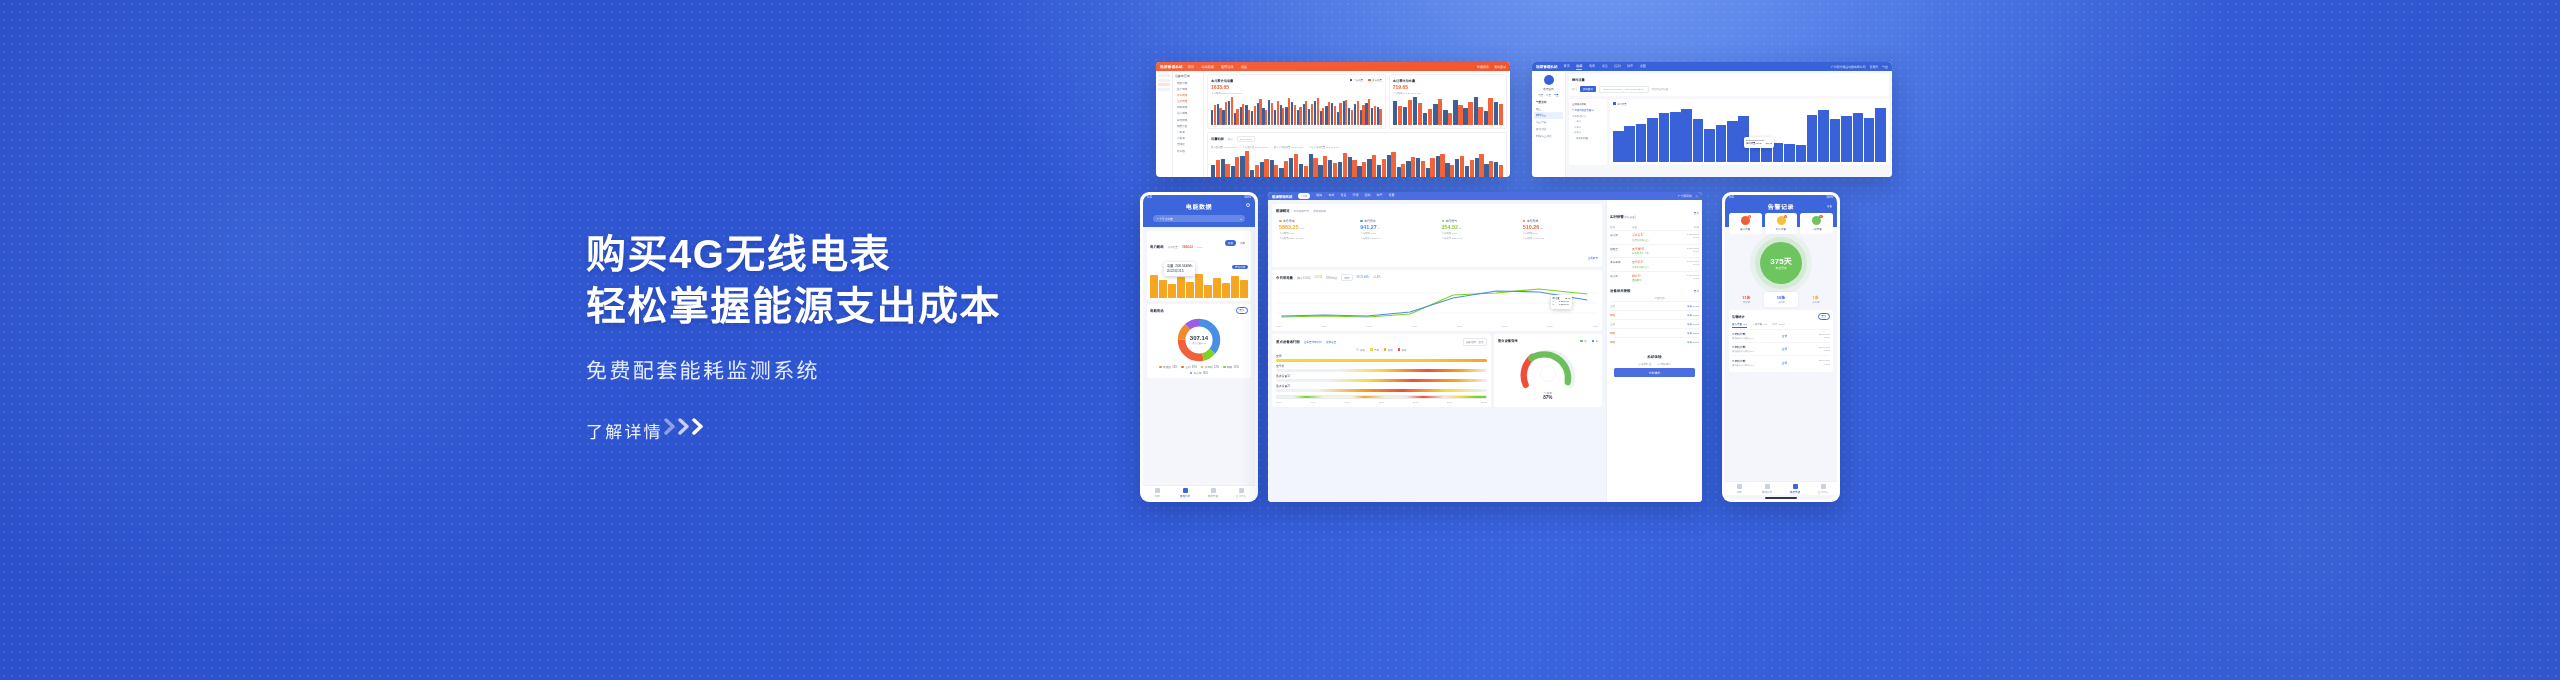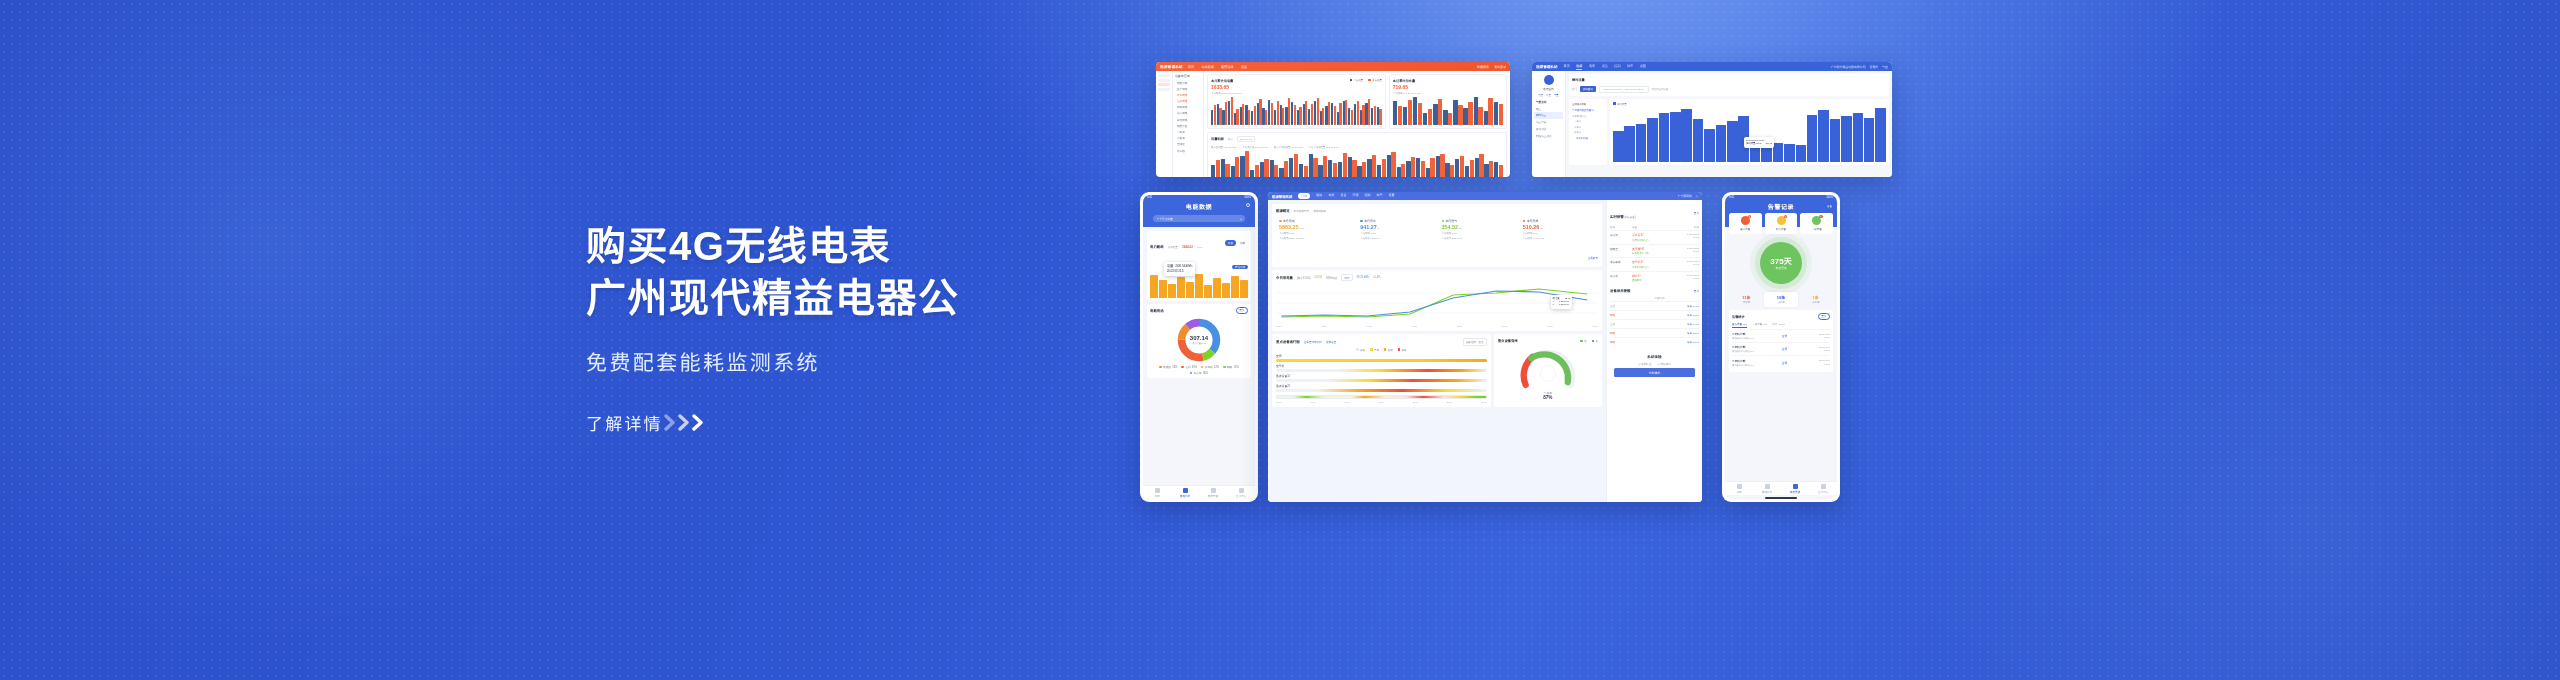"购买4G无线电表" .copy { top: 220px -> 228px }
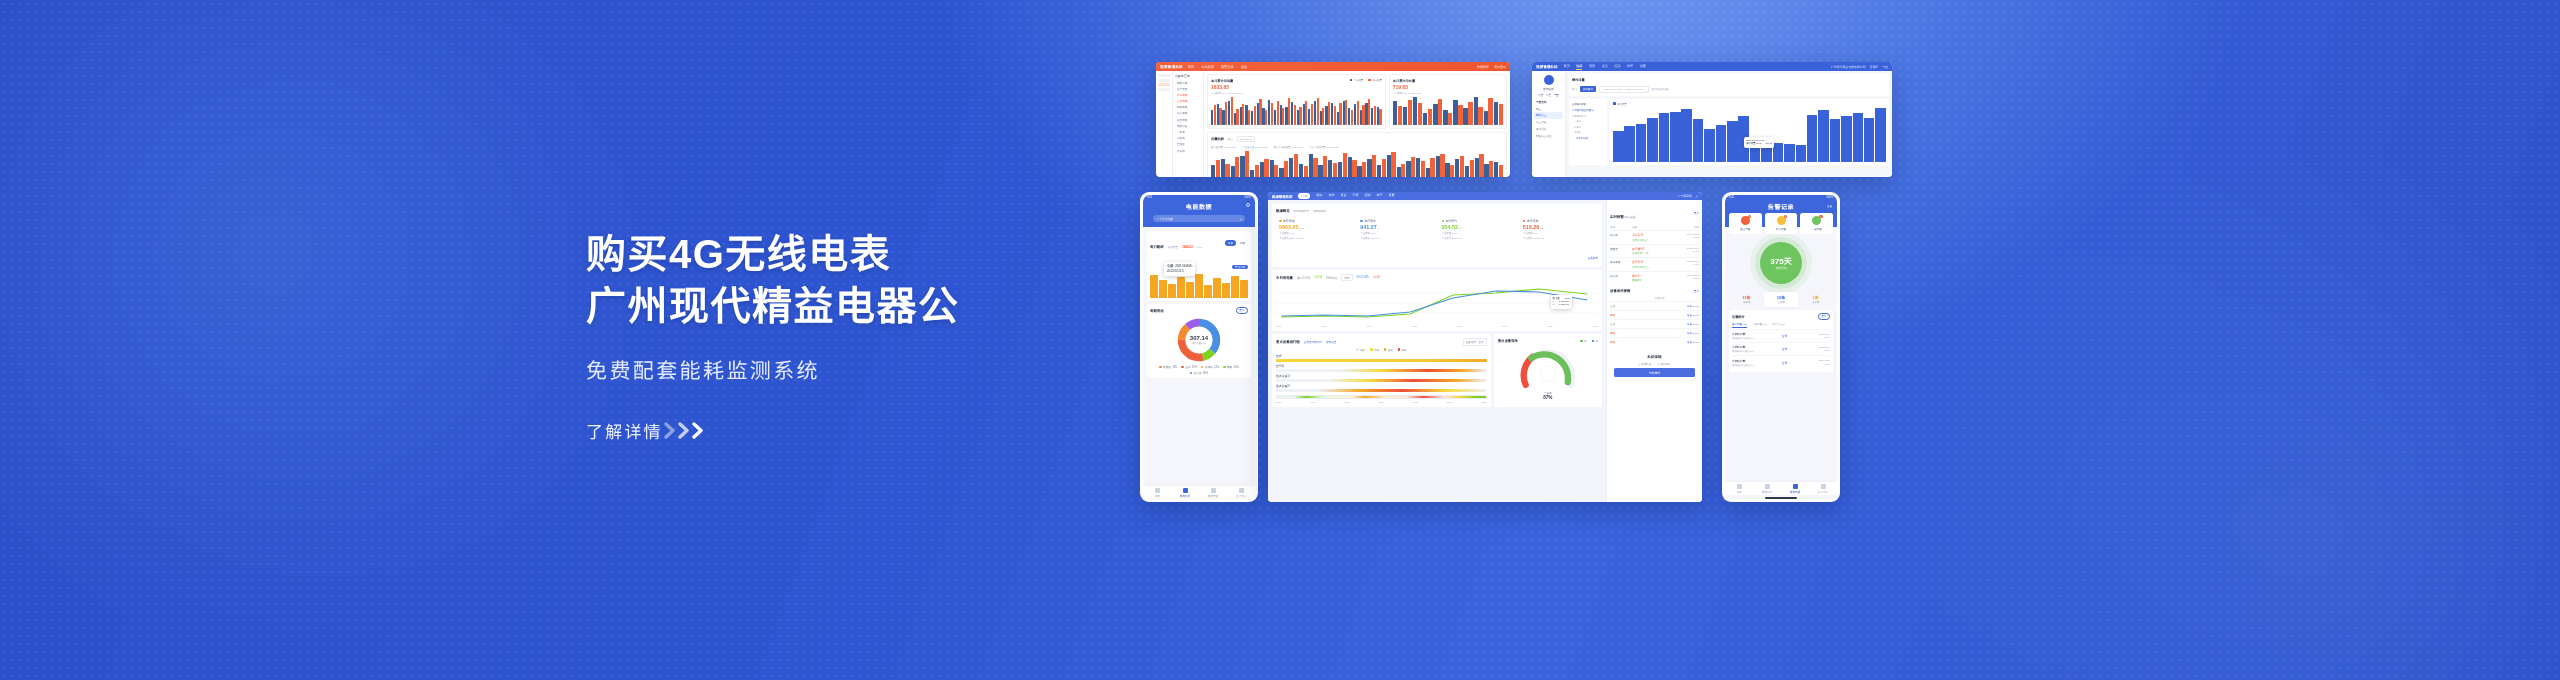"广州现代精益电器公" div { text: 广州现代精益电器公 -> 轻松掌握能源支出成本 }
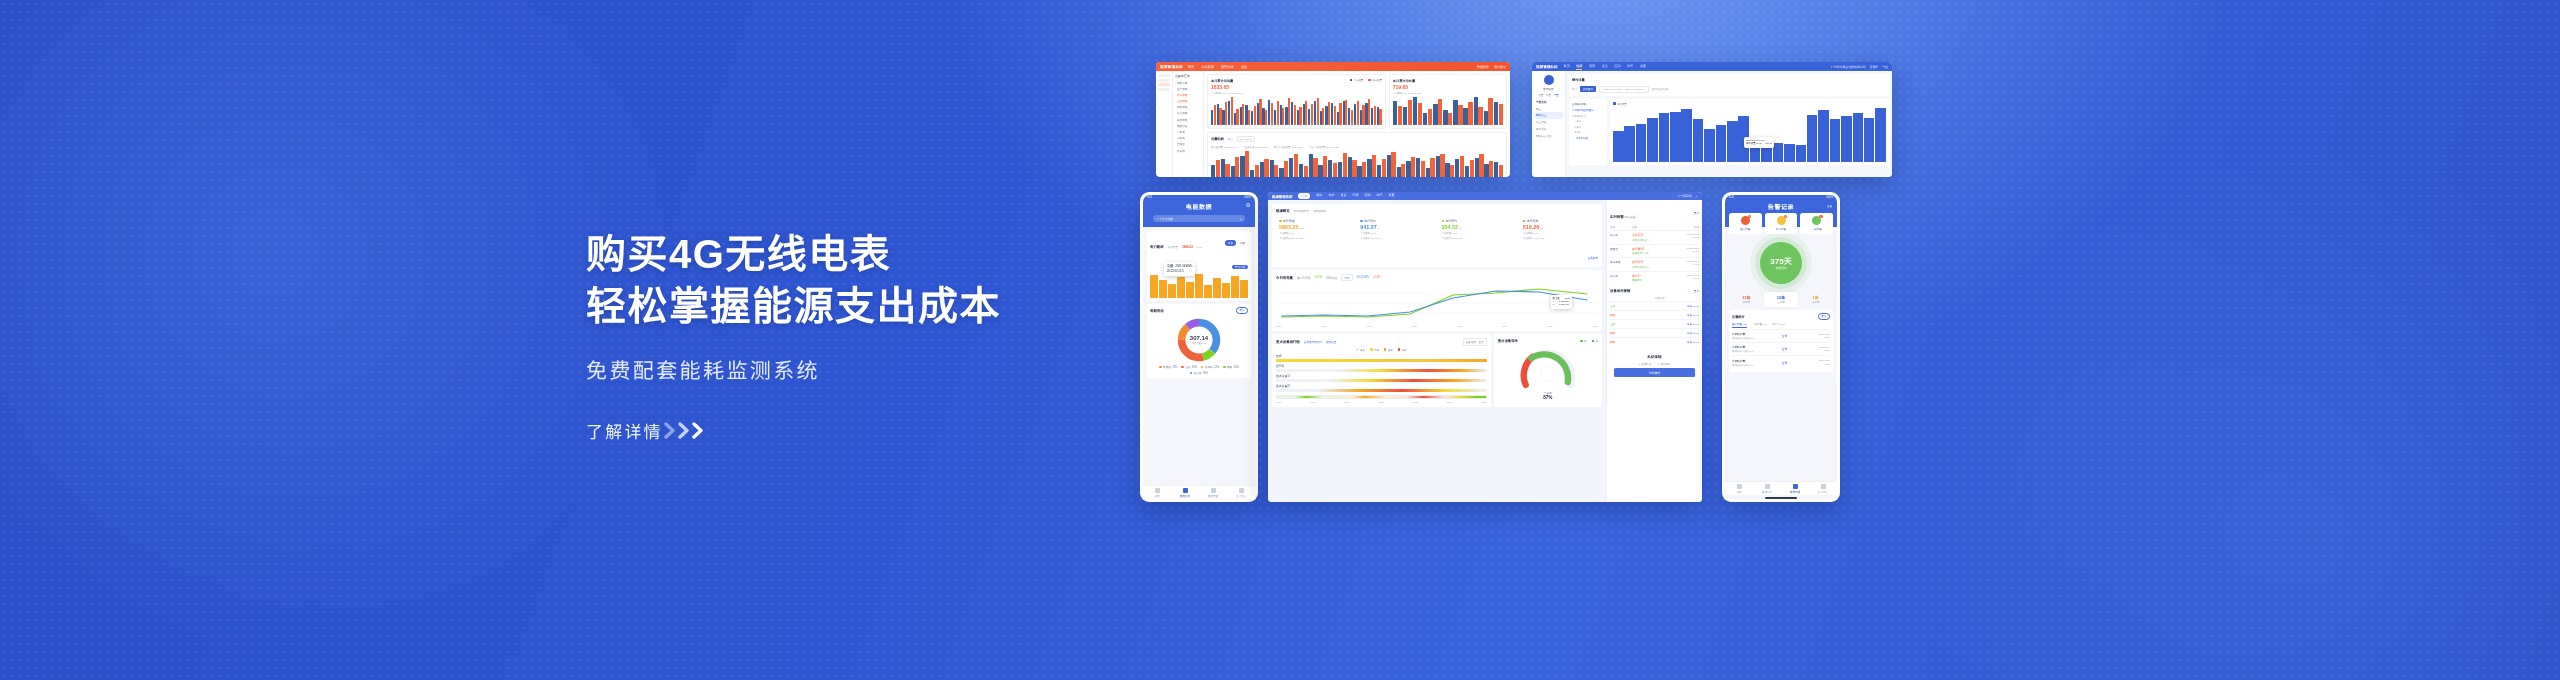"了解详情" .cta { align-items: center -> flex-start }
